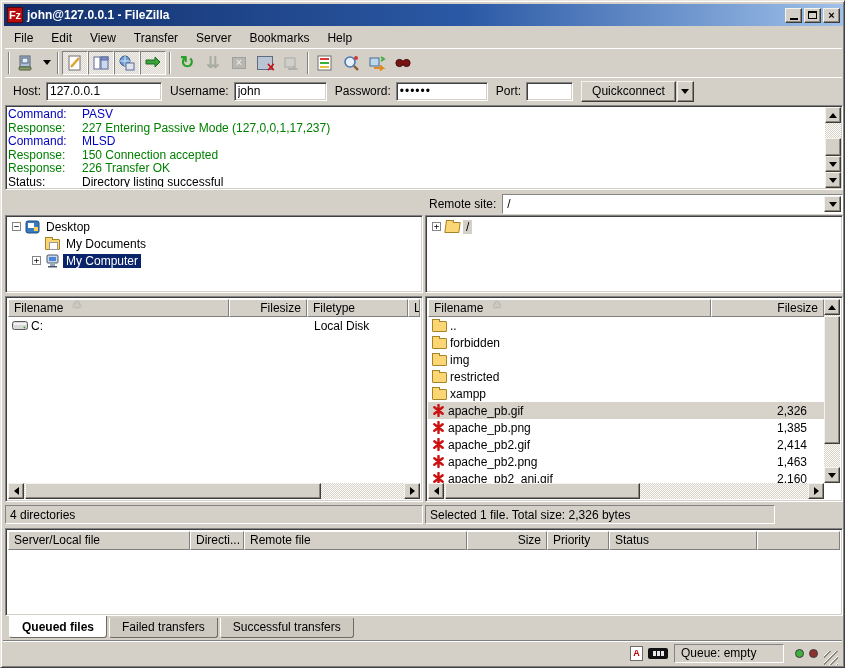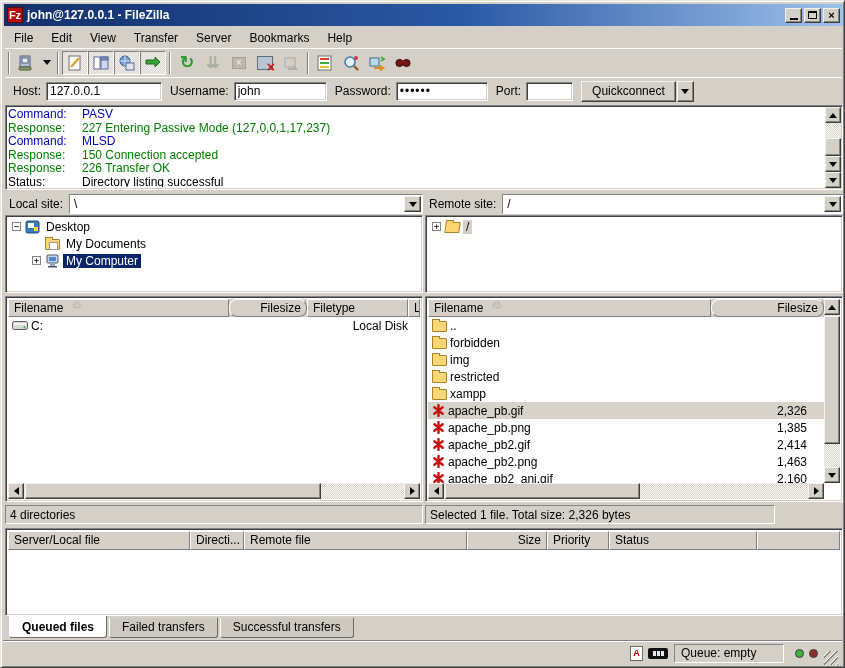"Local site:" div.siterow { html: <div> <span>Local site:</span> <div> <span>\</span> <span> <span></span> </span> </div> </div> -> none }
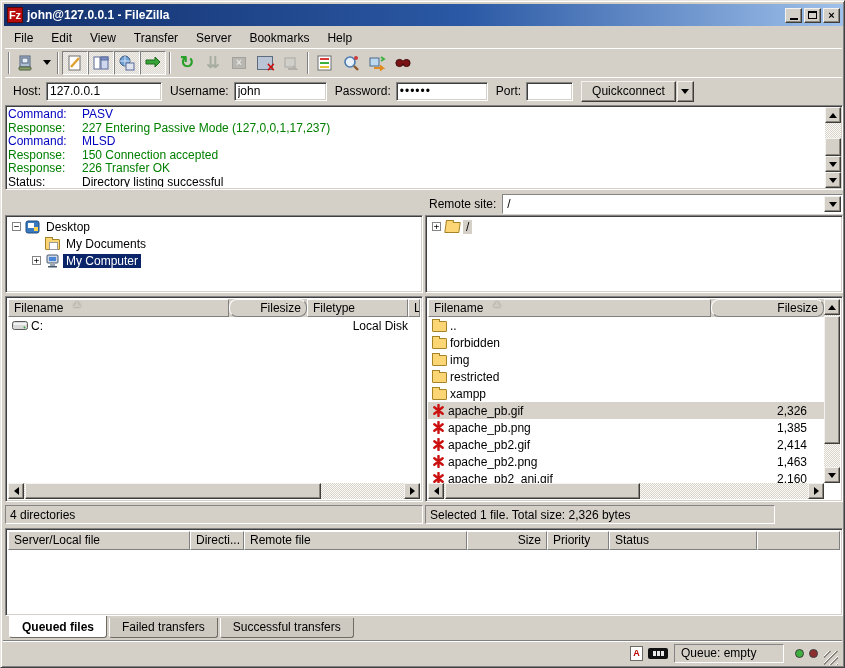"Filesize" .num { border-radius: 8px -> none }
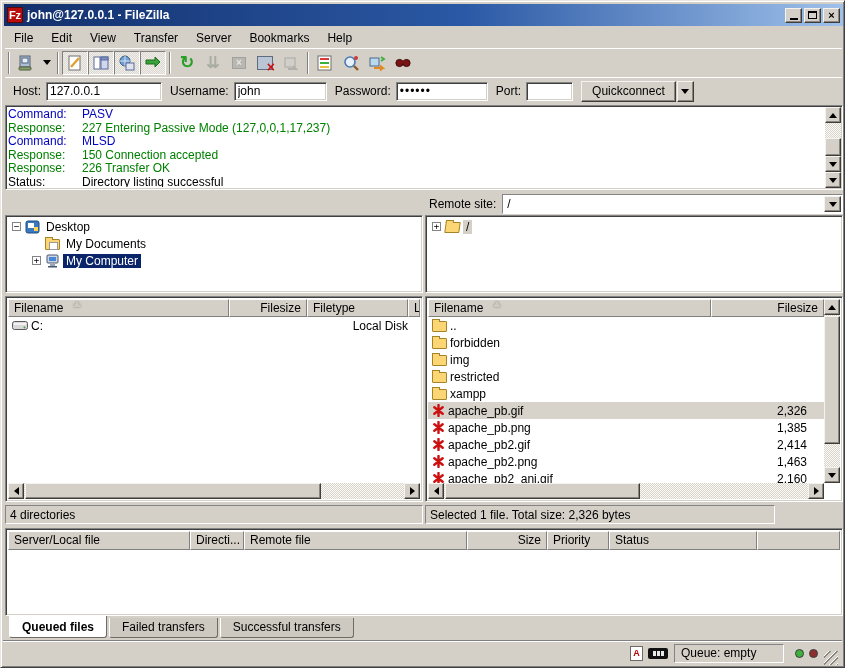"Local Disk" div.cell { justify-content: flex-end -> none }
